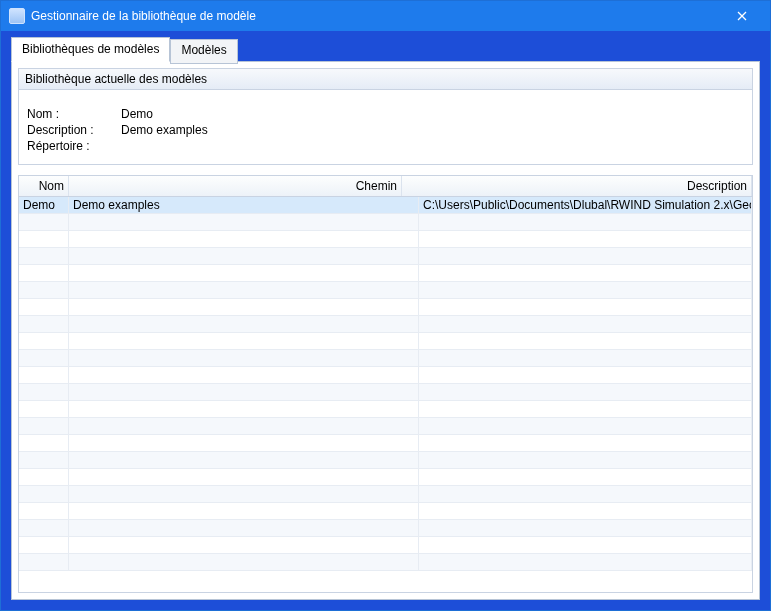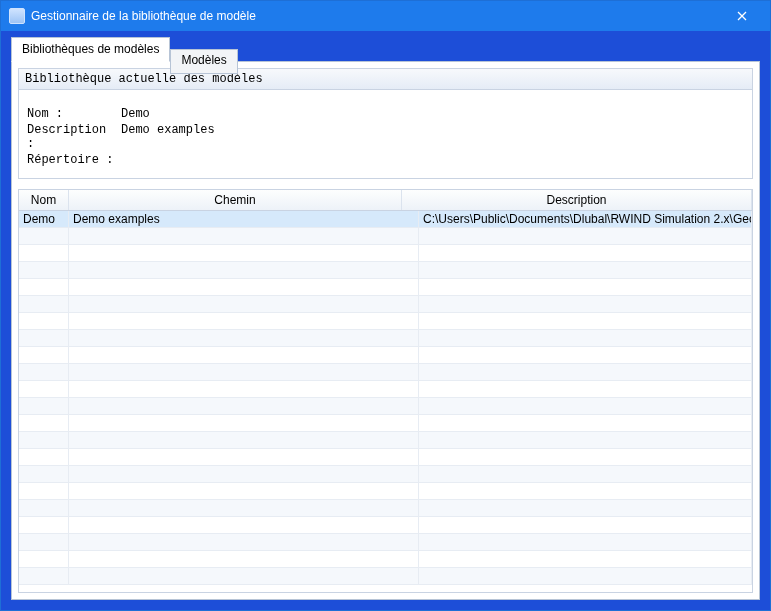"Modèles" .tab.inactive { top: 12px -> 2px }
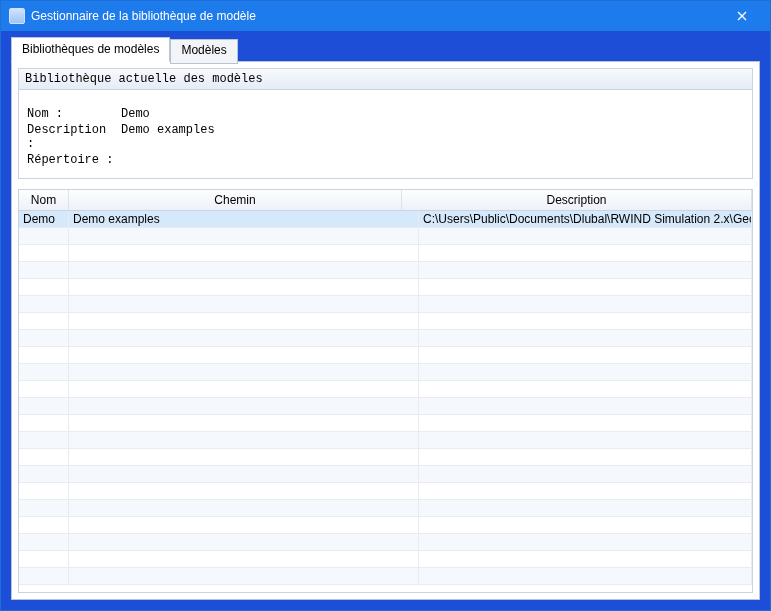"Bibliothèque actuelle des modèles" .groupbox { font-family: Liberation Mono, monospace -> none }
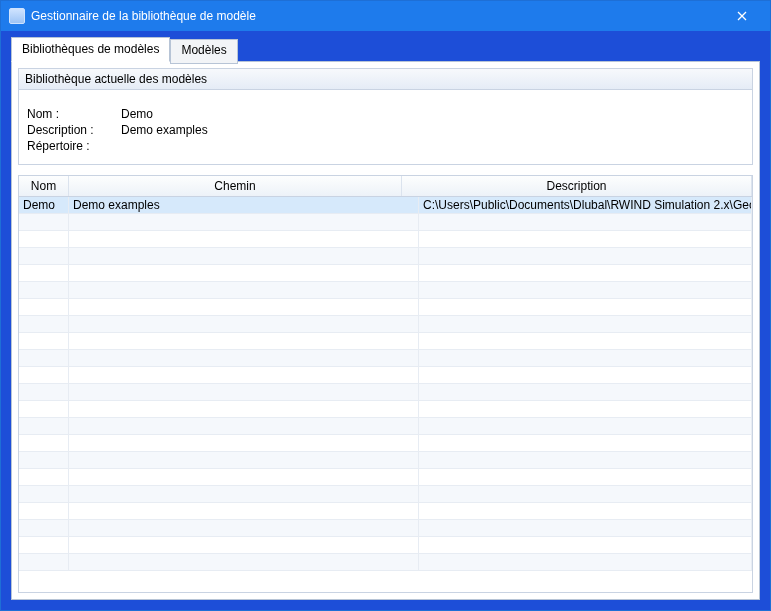"Nom" .gh-cell { text-align: center -> right }
